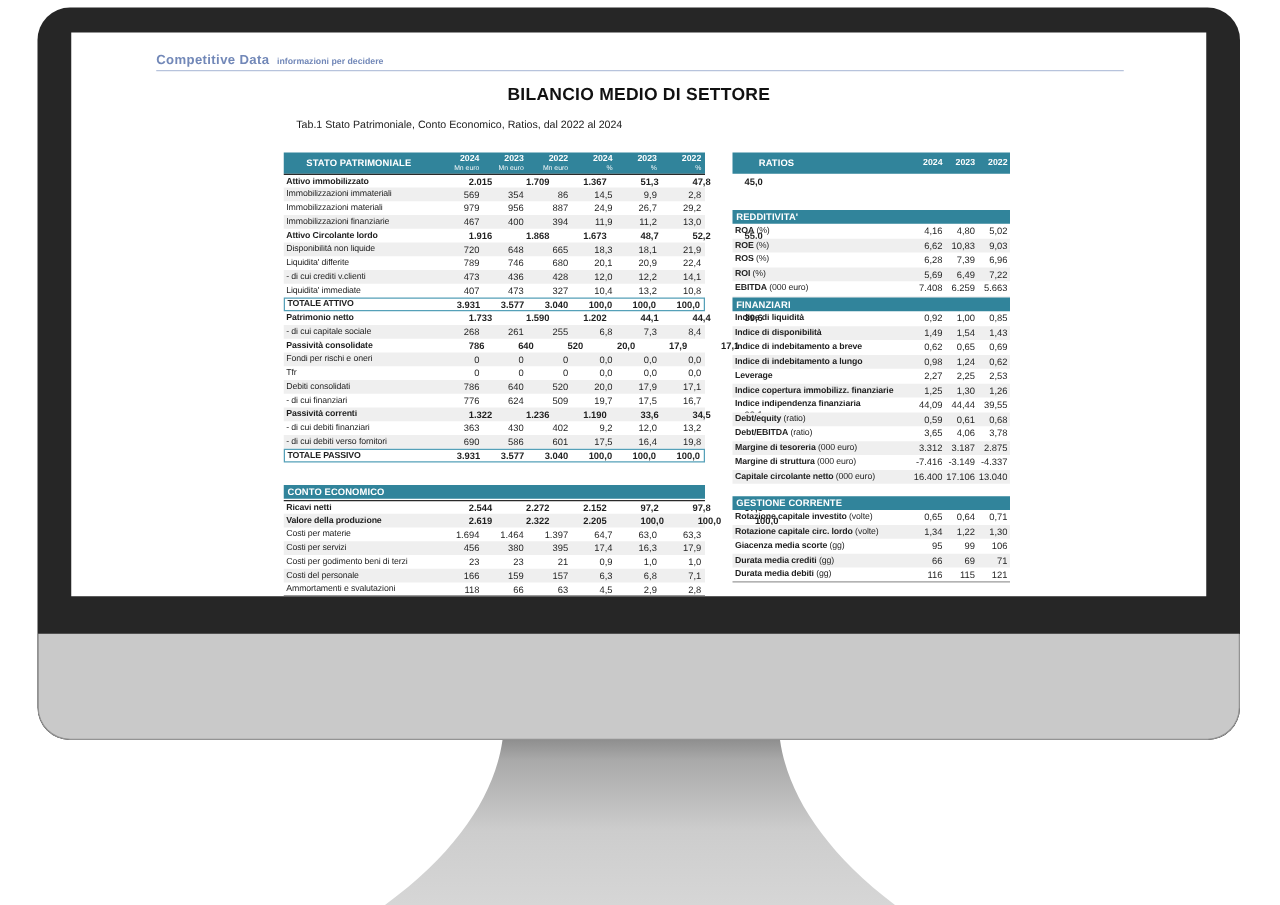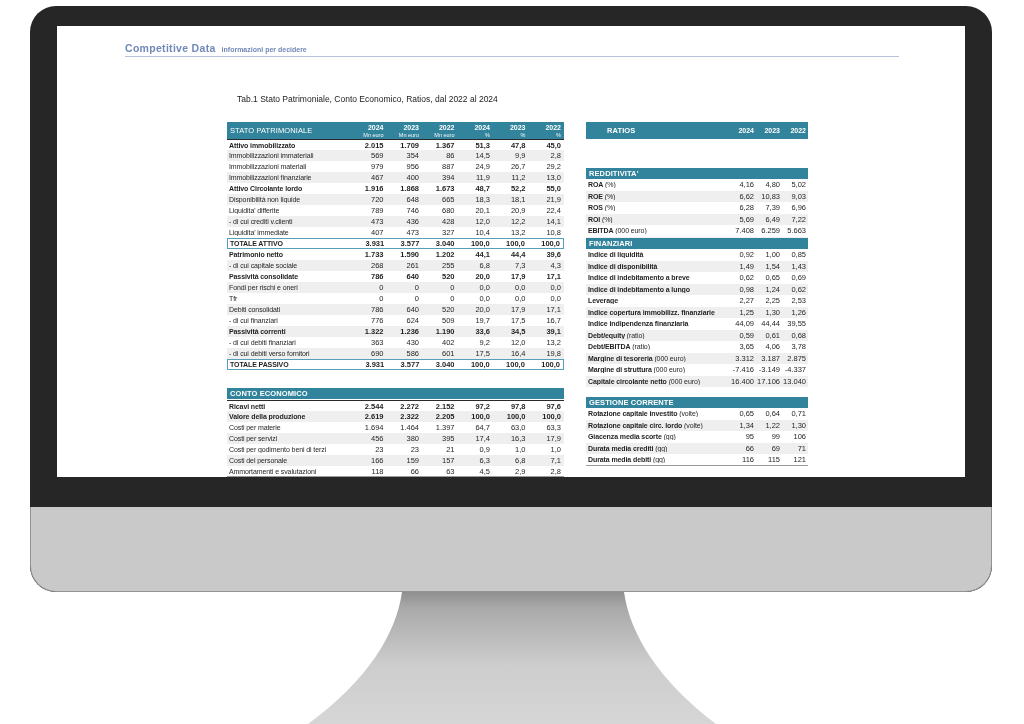"BILANCIO MEDIO DI SETTORE" div.page-title { html: none -> <div>BILANCIO MEDIO DI SETTORE</div> }
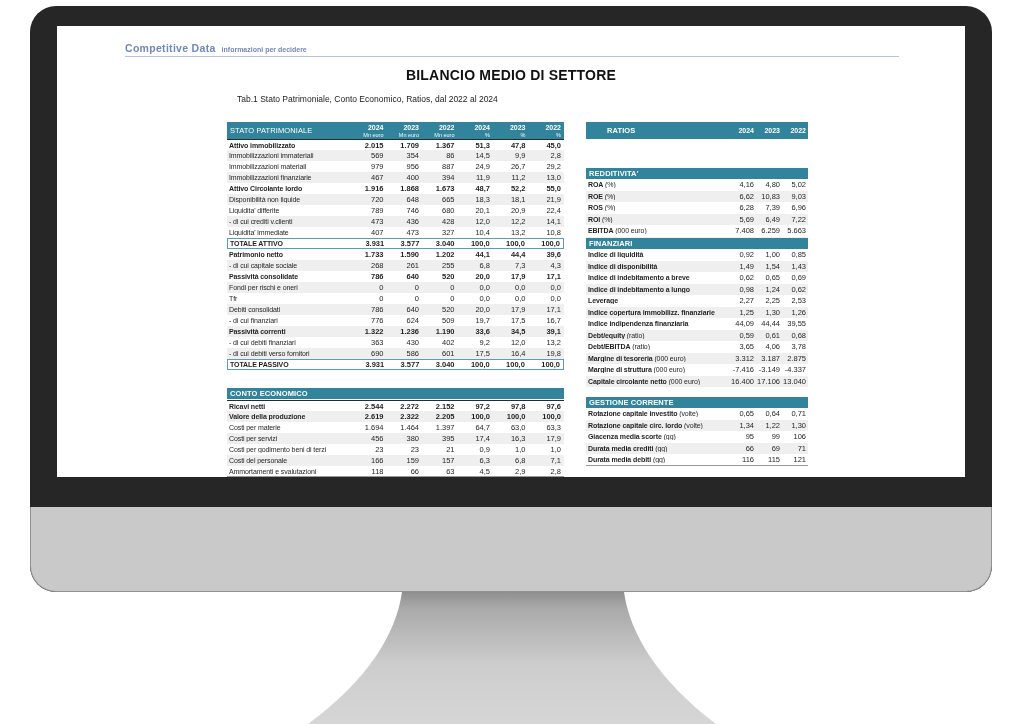"STATO PATRIMONIALE" .thead .tt { font-weight: normal -> bold; padding-left: 3px -> 18px }
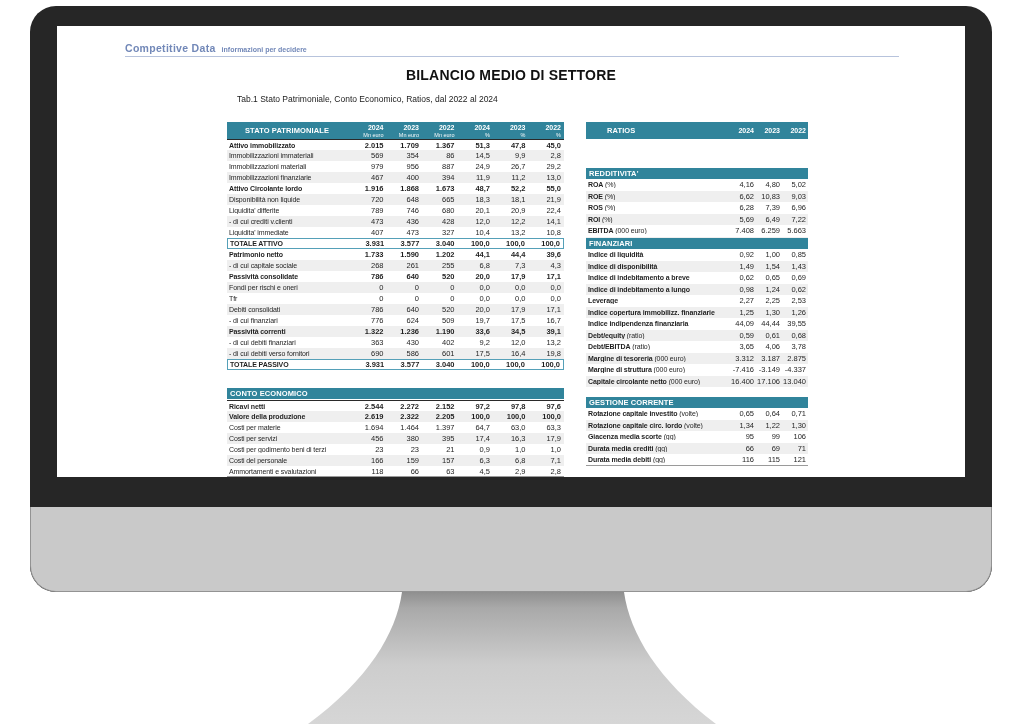"2.015" .trow.bold { gap: none -> 24px }
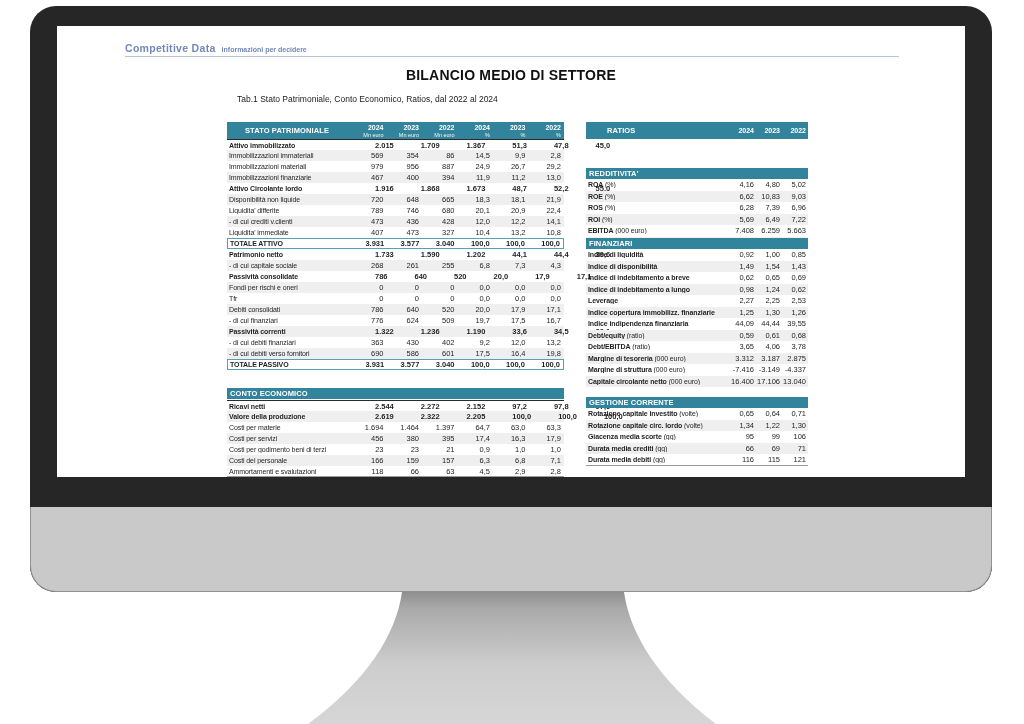"4,3" span.val { text: 4,3 -> 8,4 }
